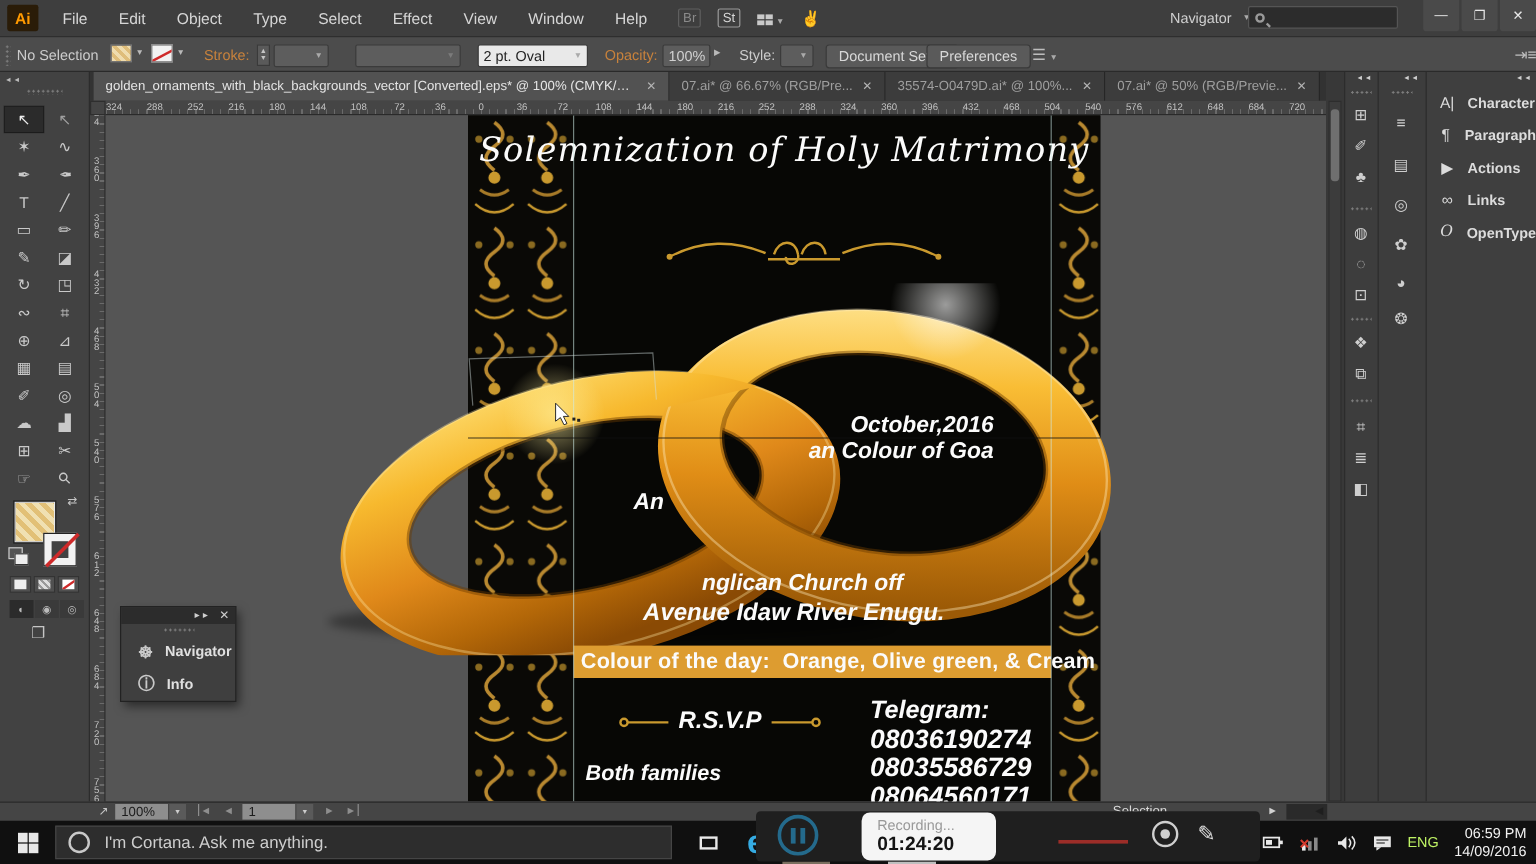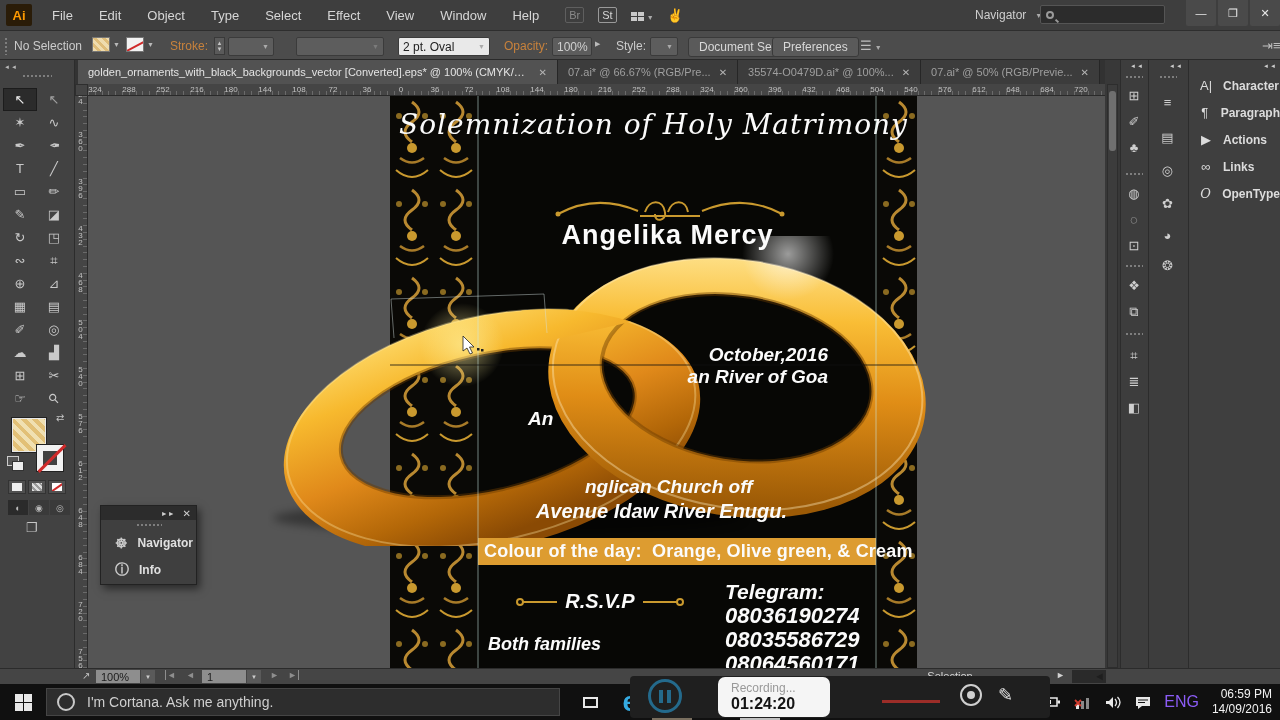"Angelika Mercy" div.atext { html: <div>Angelika Mercy</div> -> none }
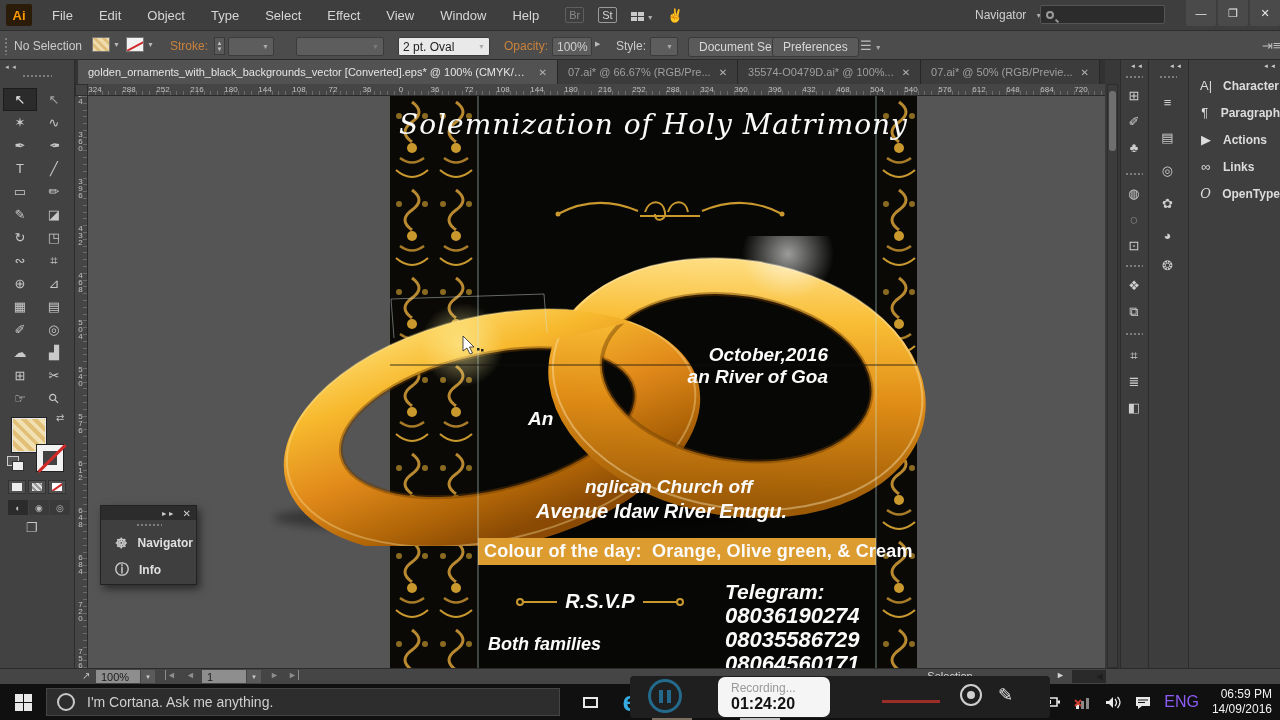"an River of Goa" div.frag { text: River -> Colour }
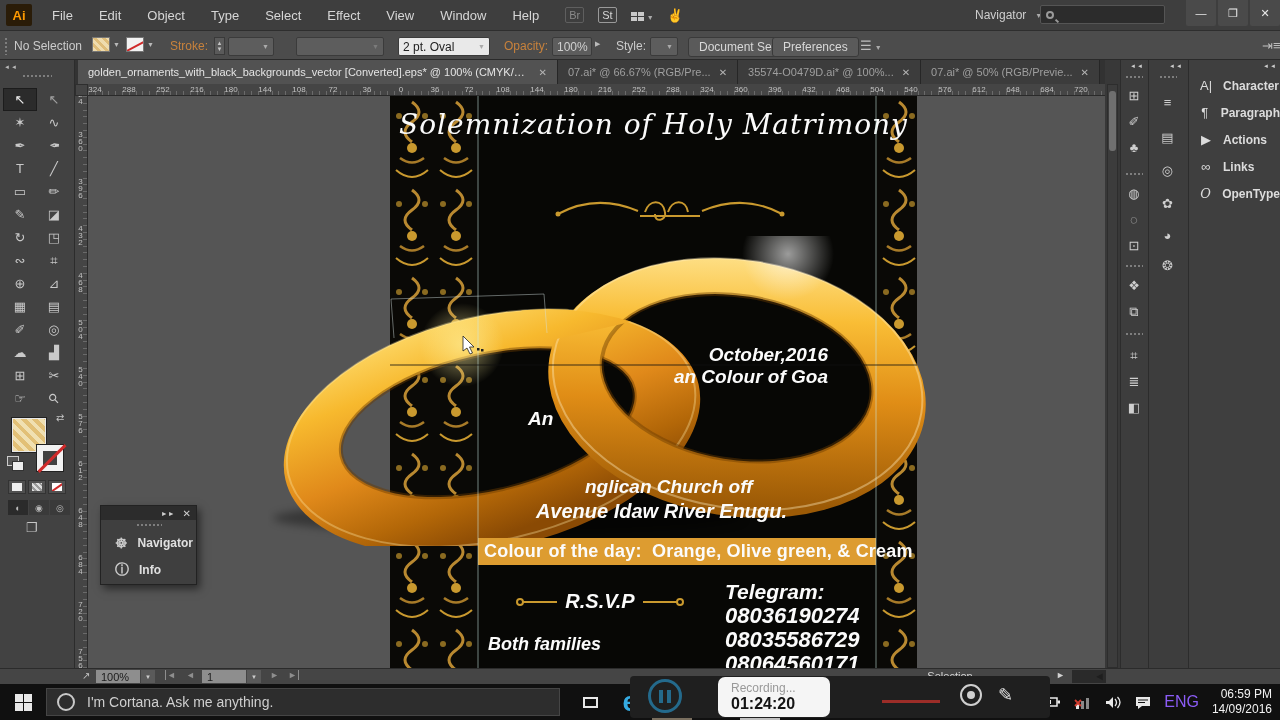"ENG" #tray .lang { color: #8b5cf6 -> #bef264; font-size: 16px -> 12px }
